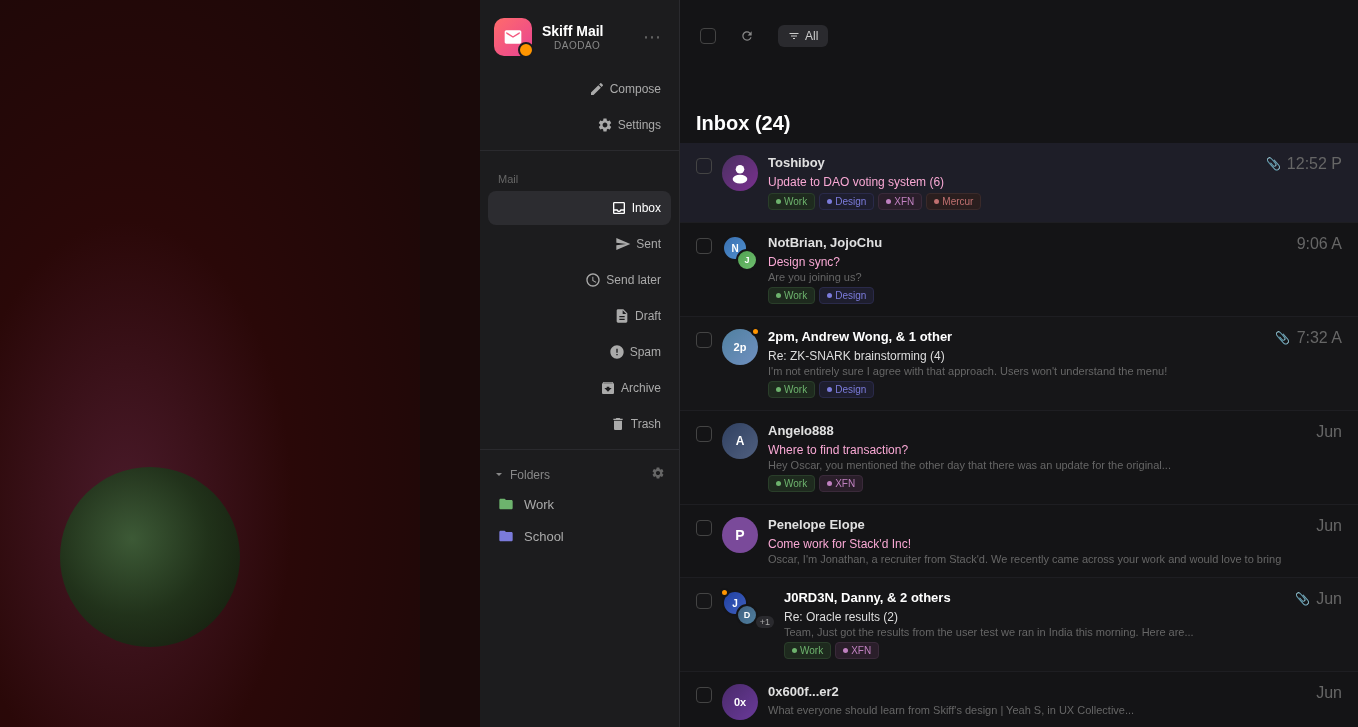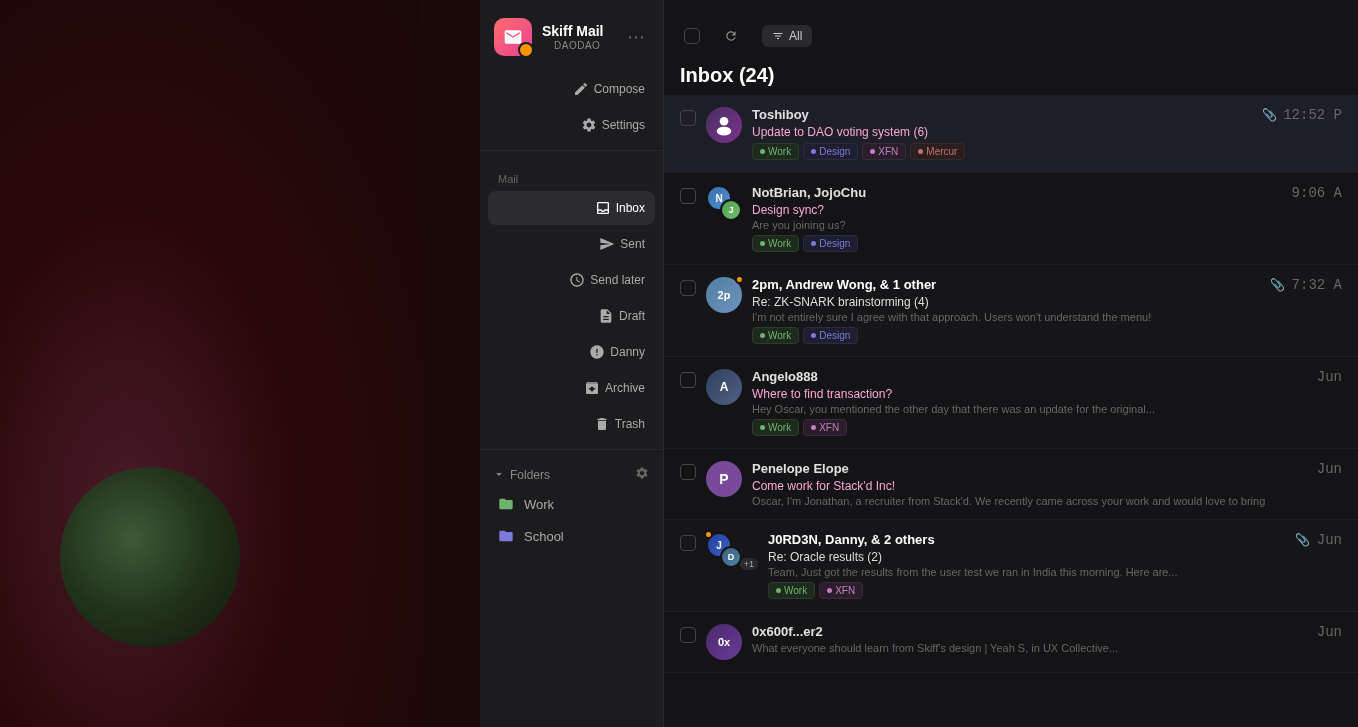"Skiff Mail" .sidebar { width: 184px -> 200px }
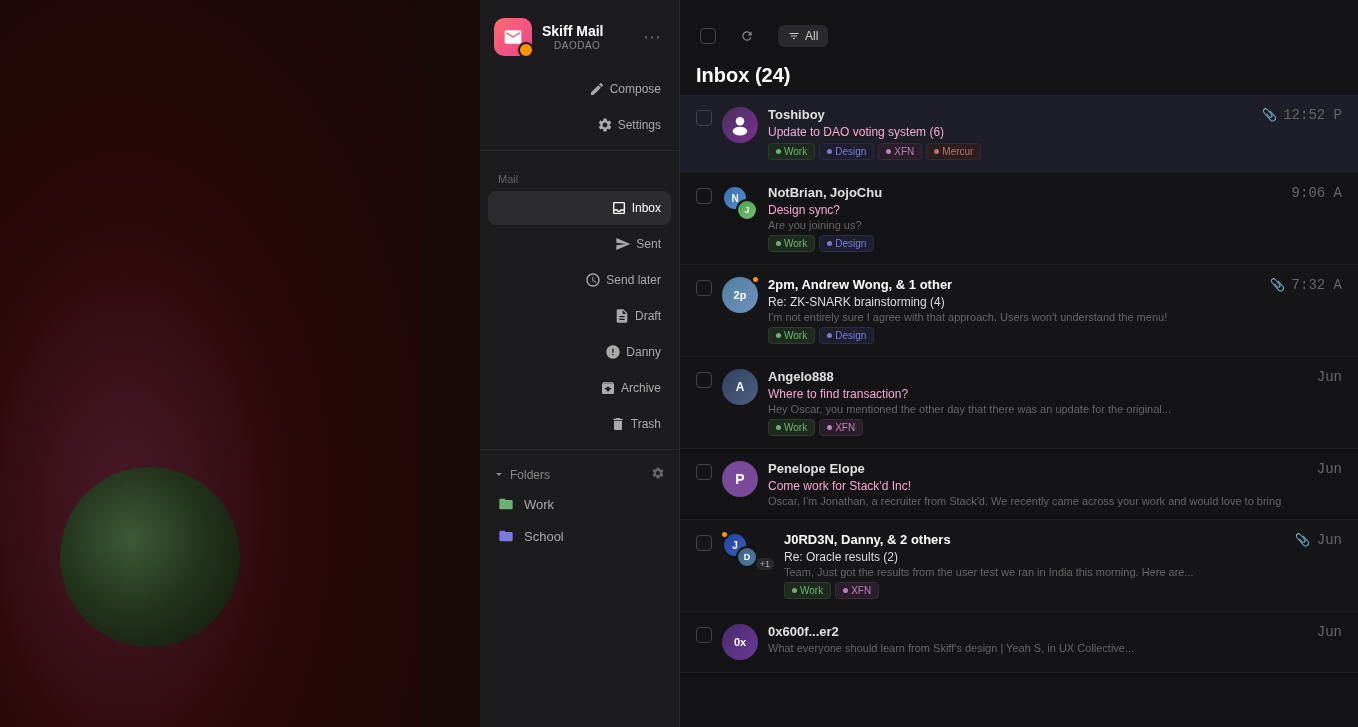"Inbox (24)" div { margin-top: none -> 48px }
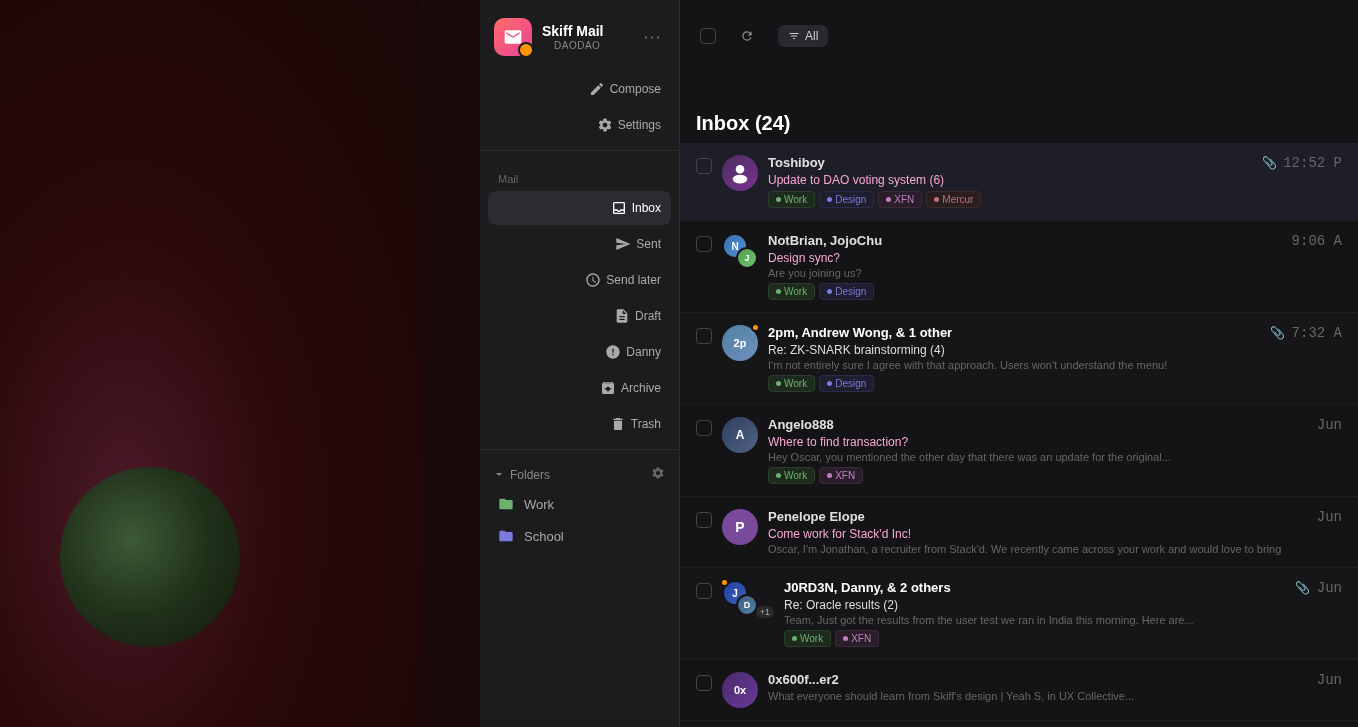"12:52 P" .email-time { font-family: Liberation Mono, monospace -> none; font-size: 14px -> 16px }
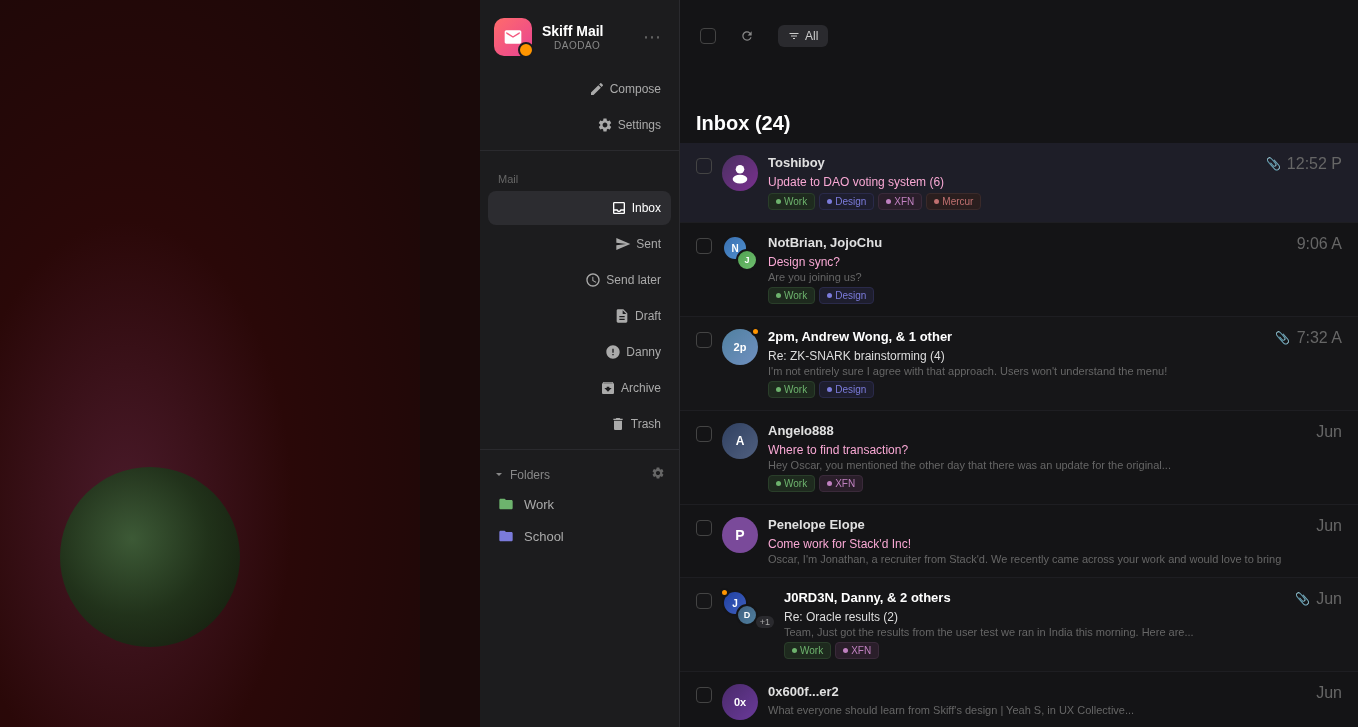"Danny" span { text: Danny -> Spam }
